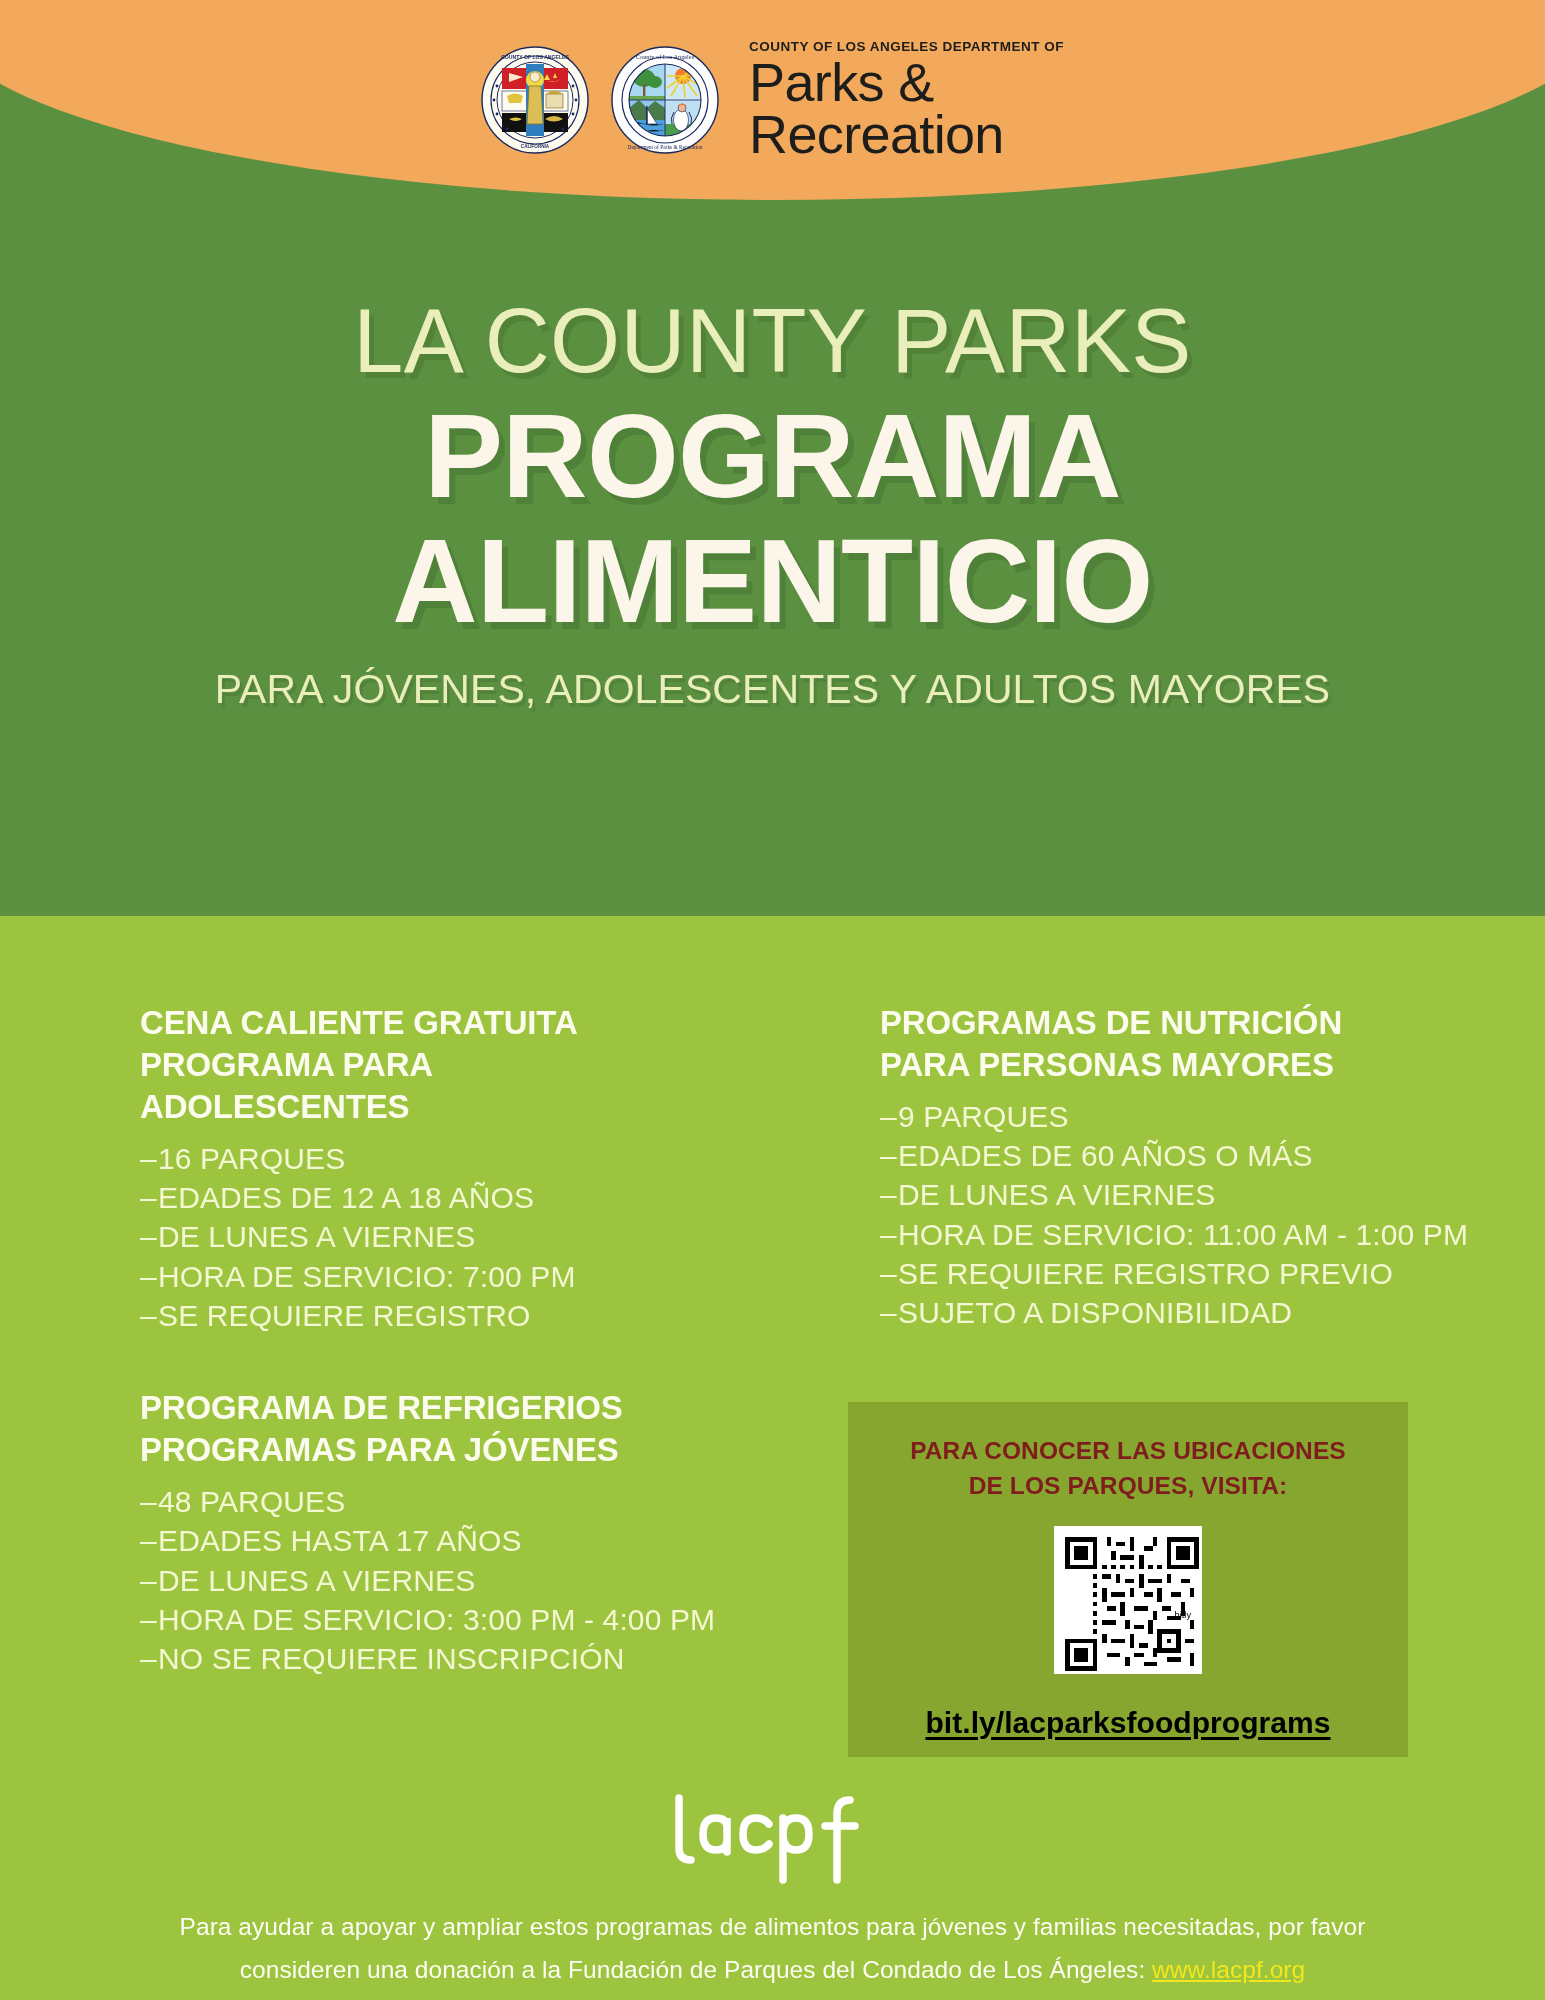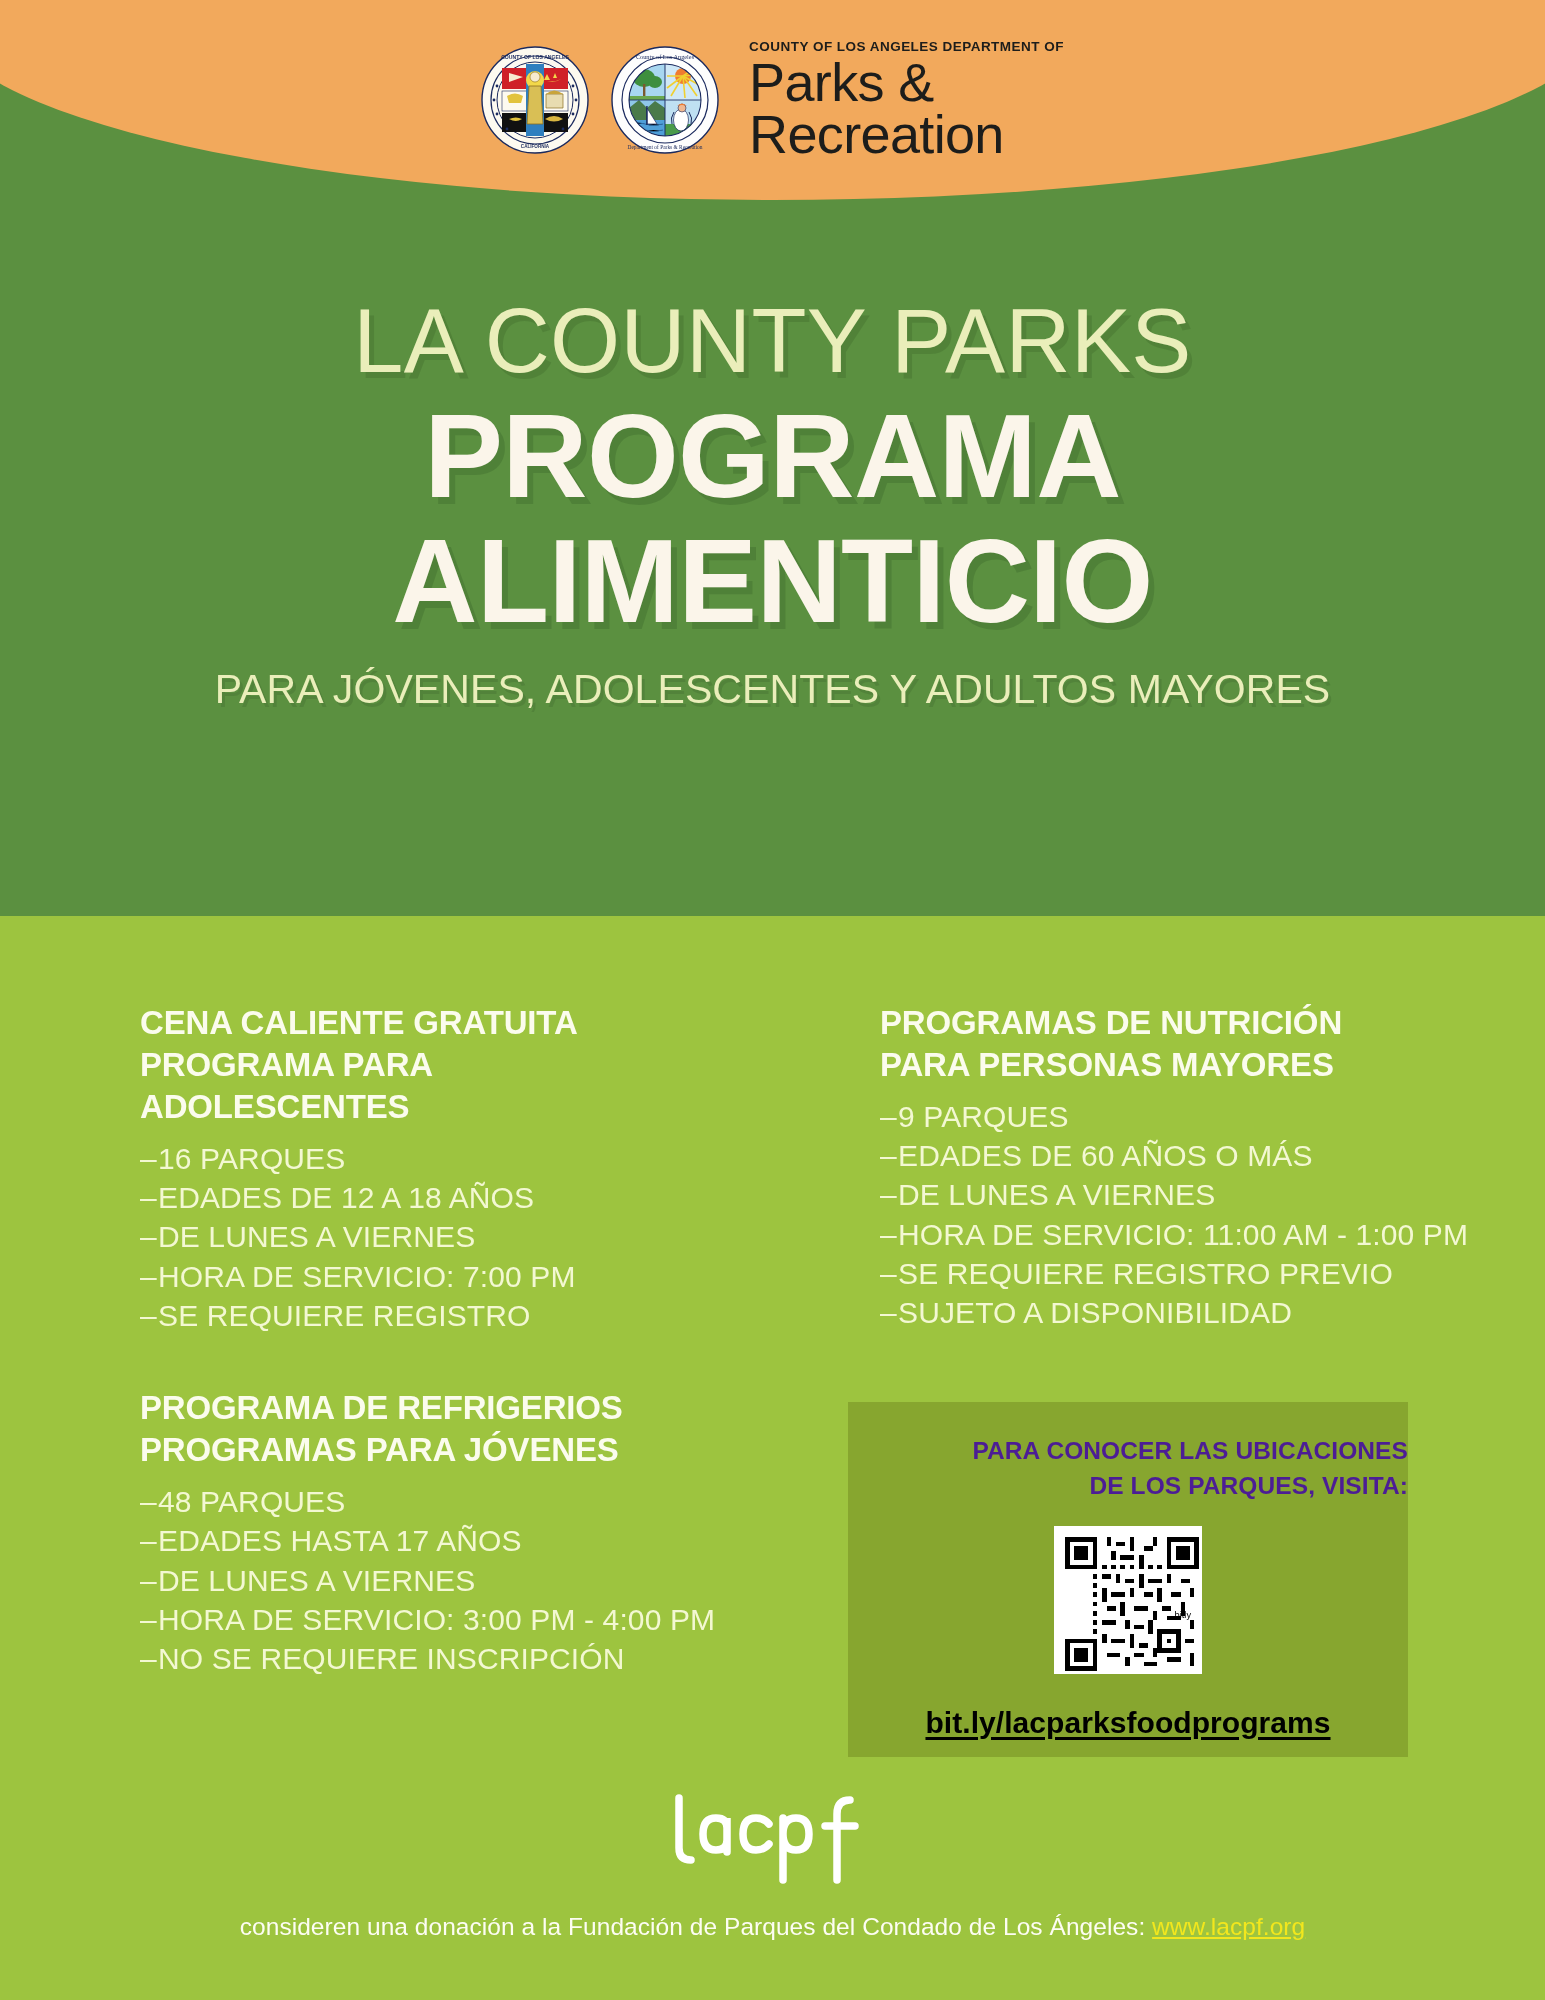"PARA CONOCER LAS UBICACIONES" .qr-title { color: #4c1d95 -> #7f1d1d; text-align: right -> none }
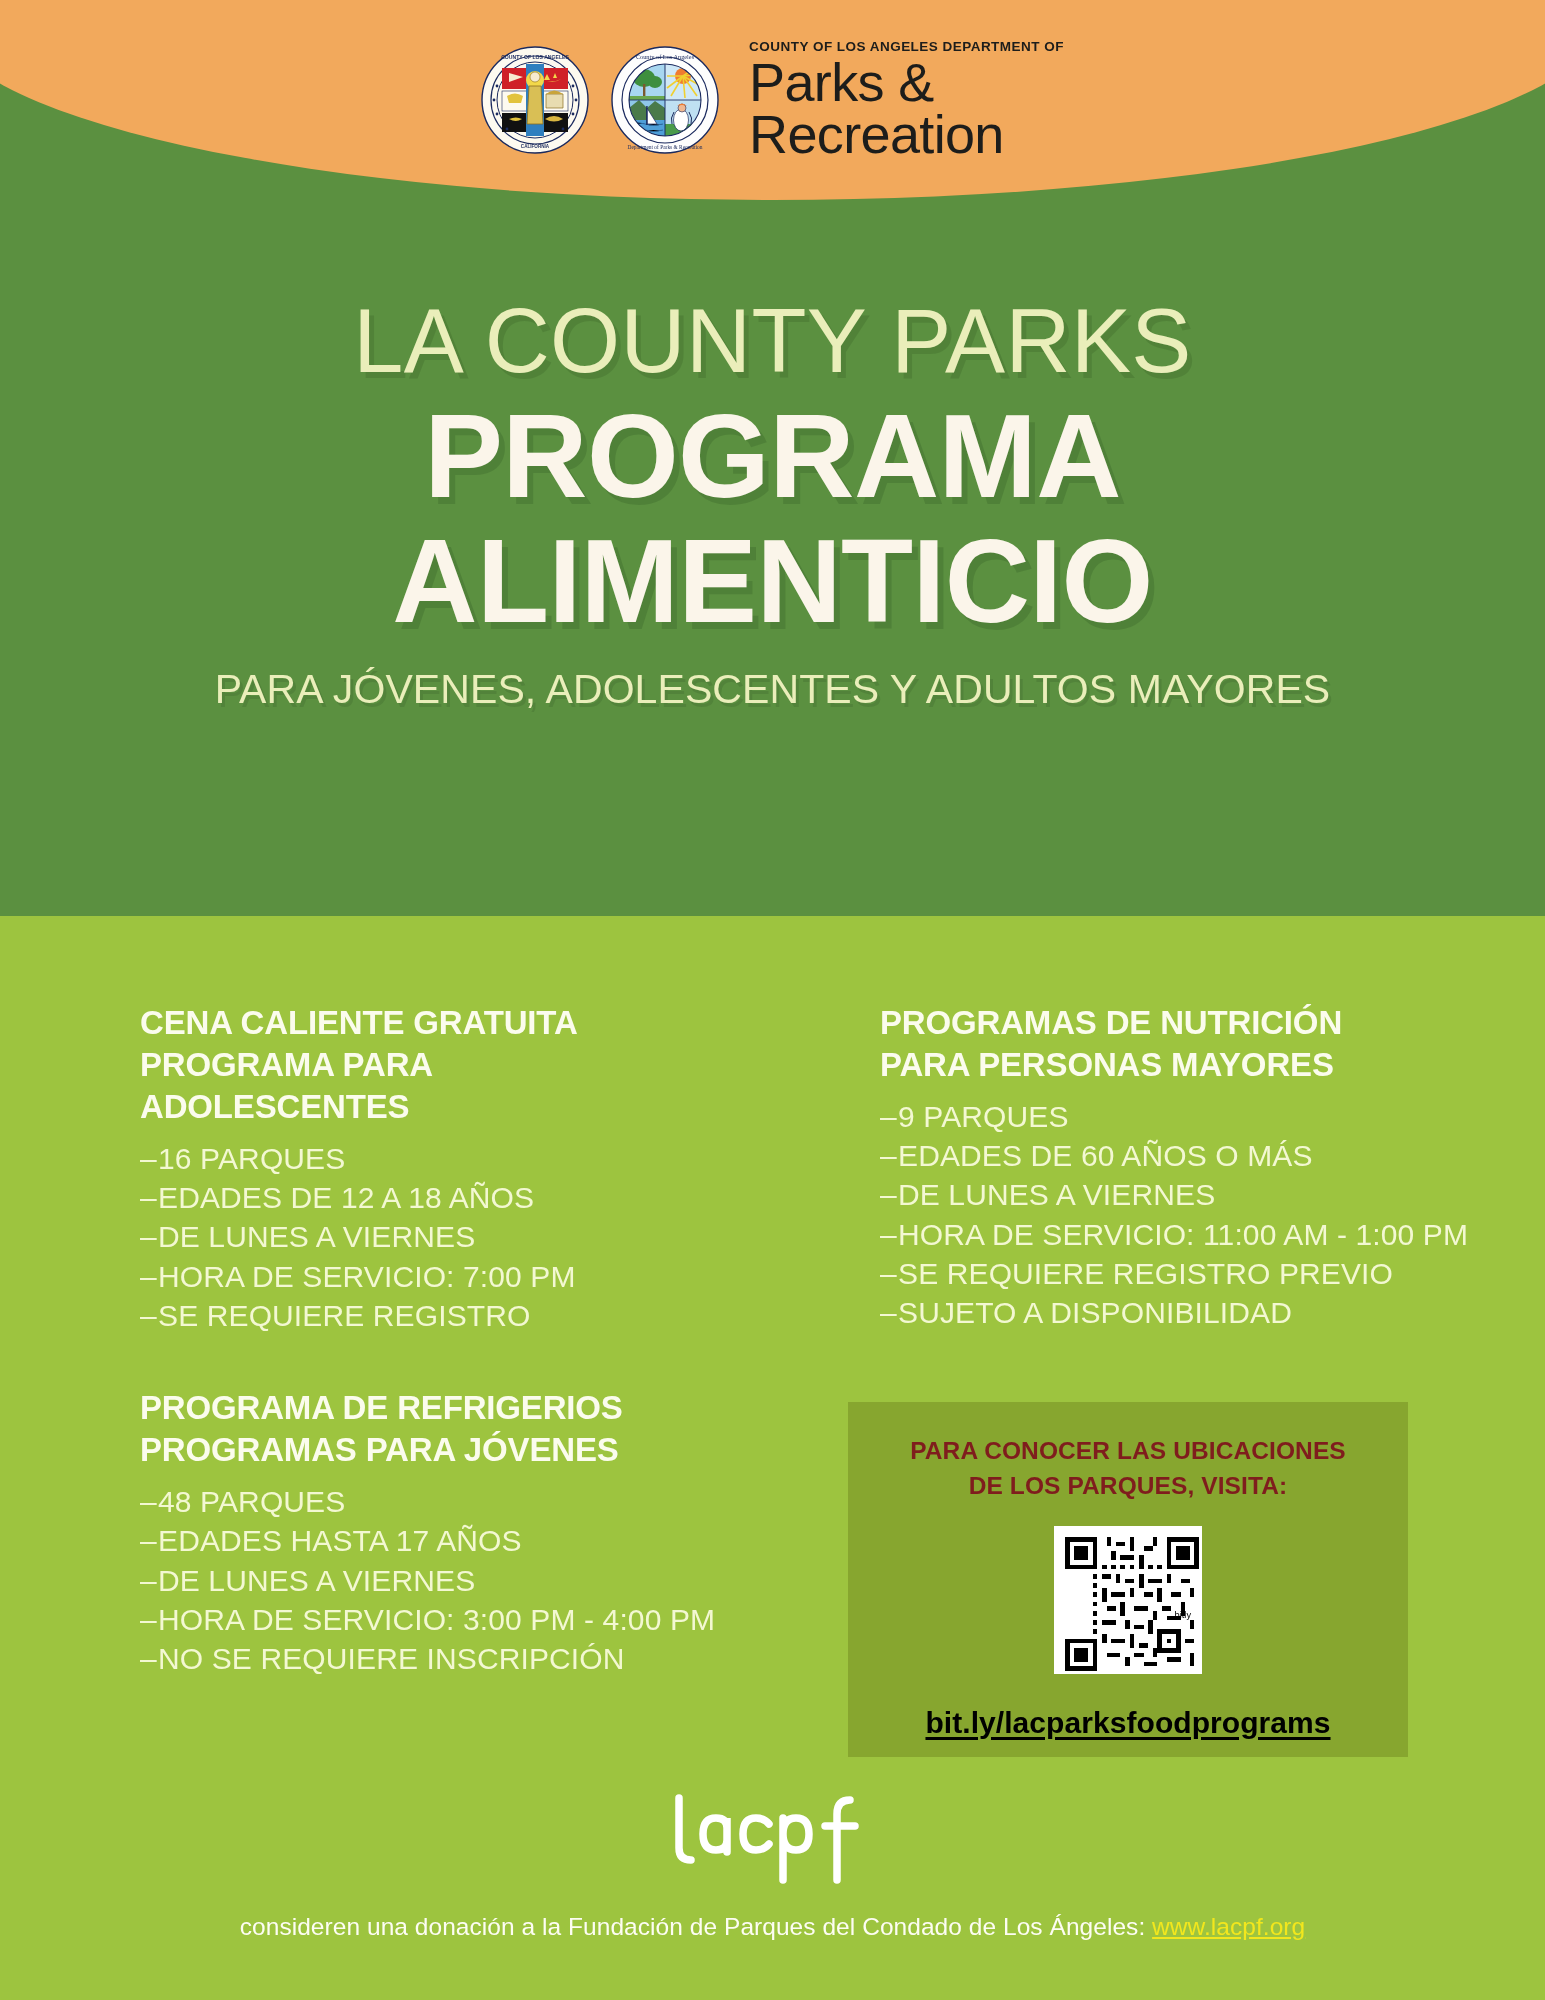"Para ayudar a apoyar y" div { html: none -> <div>Para ayudar a apoyar y ampliar estos programas de alimentos para jóvenes y familias necesitadas, por favor</div> }
